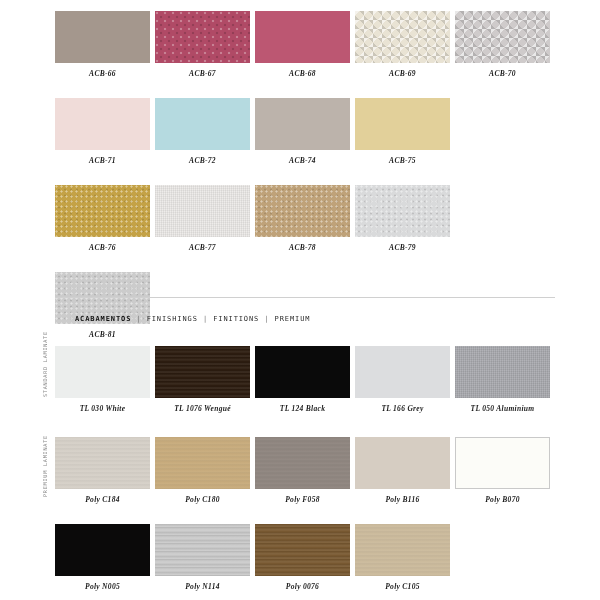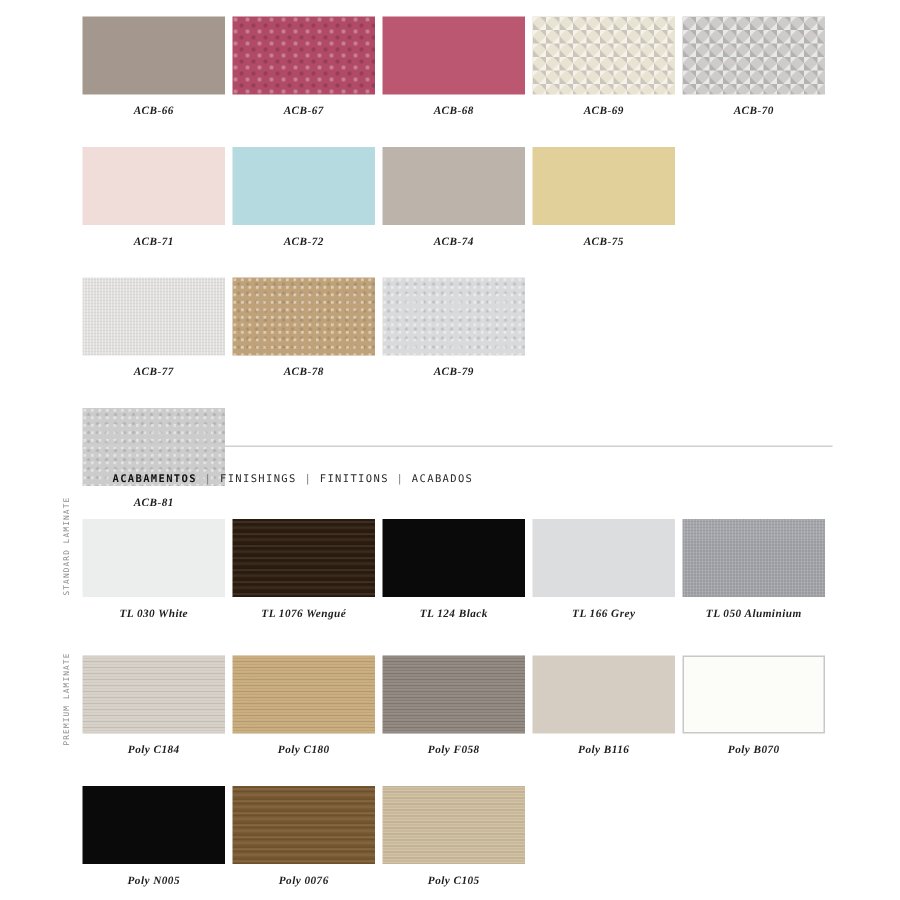"ACB-76" div.cell { html: none -> <div> <div></div> <div>ACB-76</div> </div> }
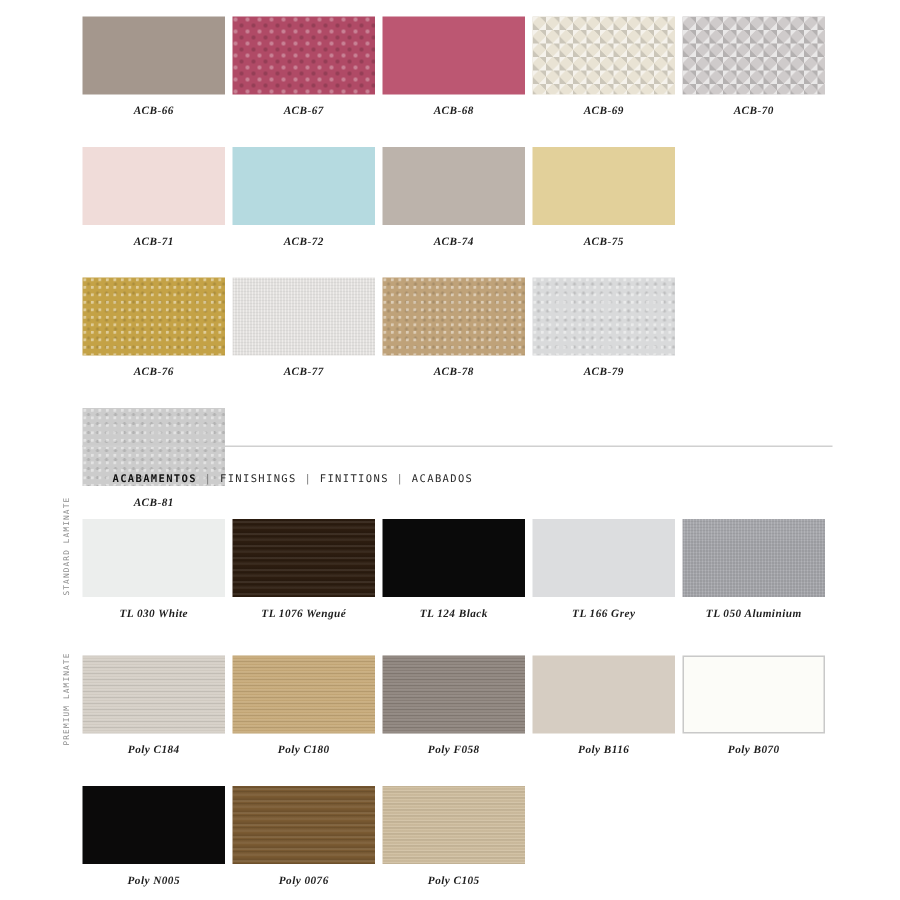"ACABADOS" span { text: ACABADOS -> PREMIUM }
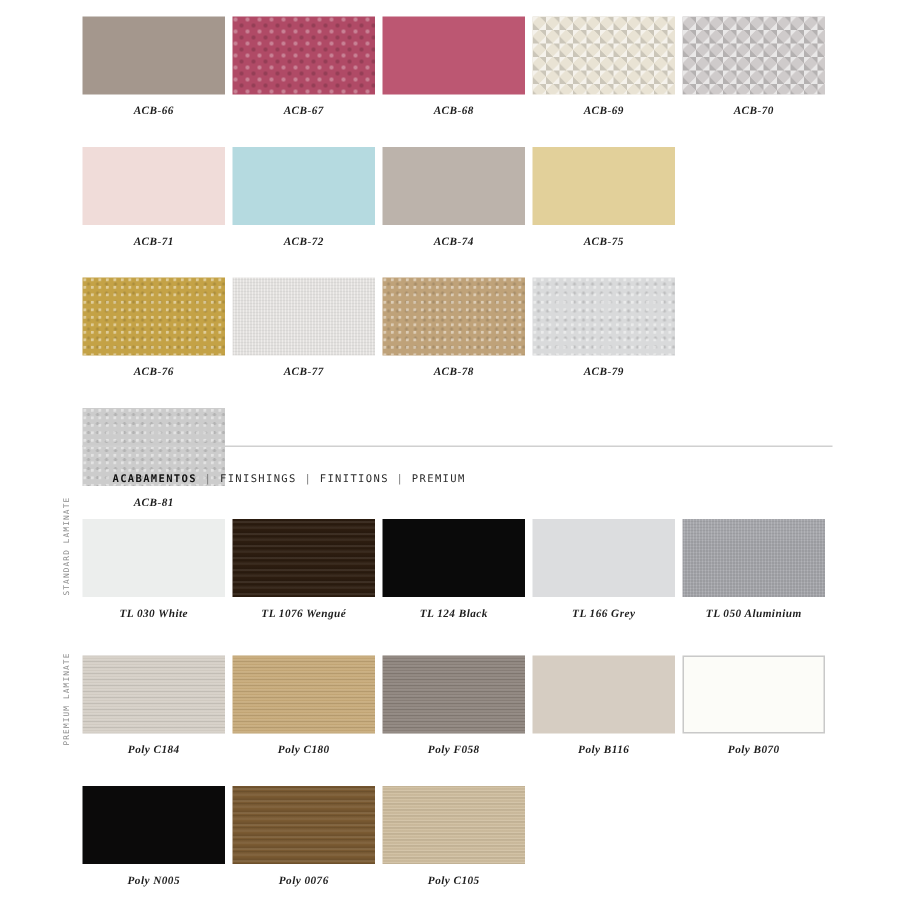"Poly N114" div.cell { html: none -> <div> <div></div> <div>Poly N114</div> </div> }
